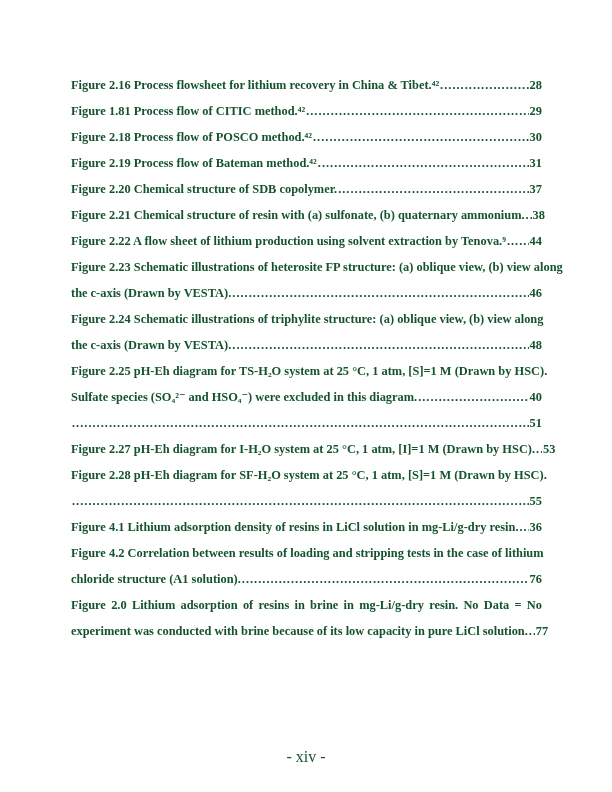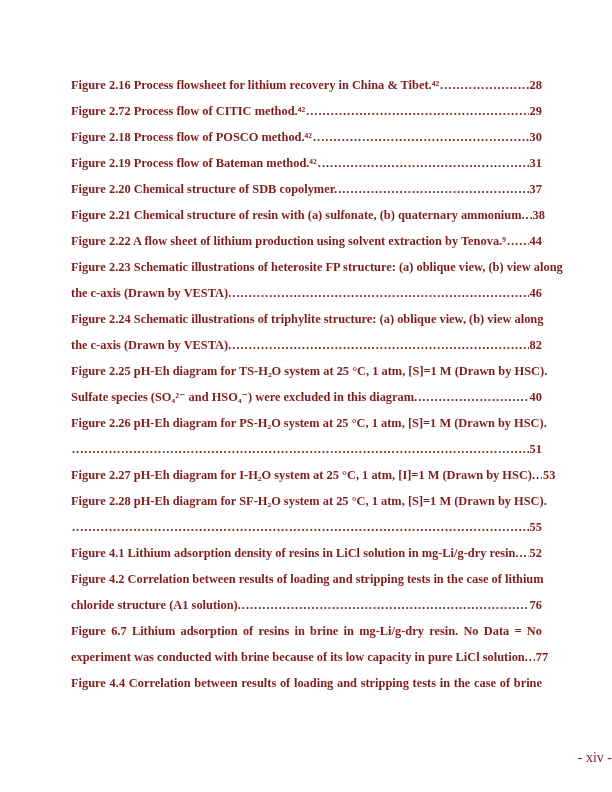"Figure 2.16 Process flowsheet for" .page { color: #7f1d1d -> #14532d }
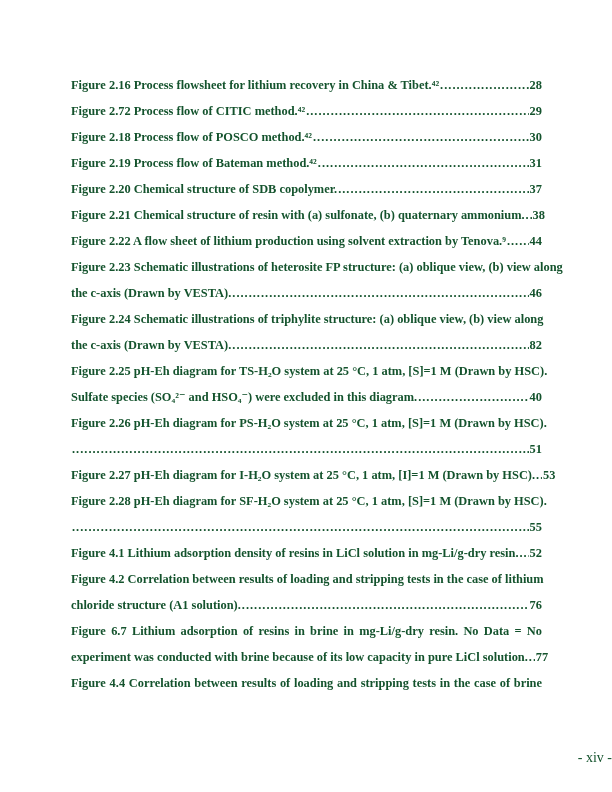"Figure 2.72 Process flow of" span.txt { text: 2.72 -> 1.81 }
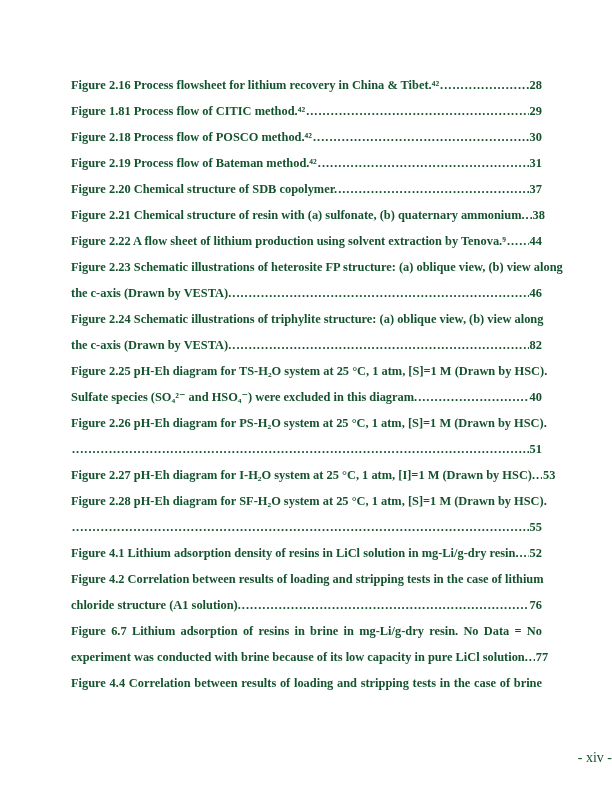"82" span.pg { text: 82 -> 48 }
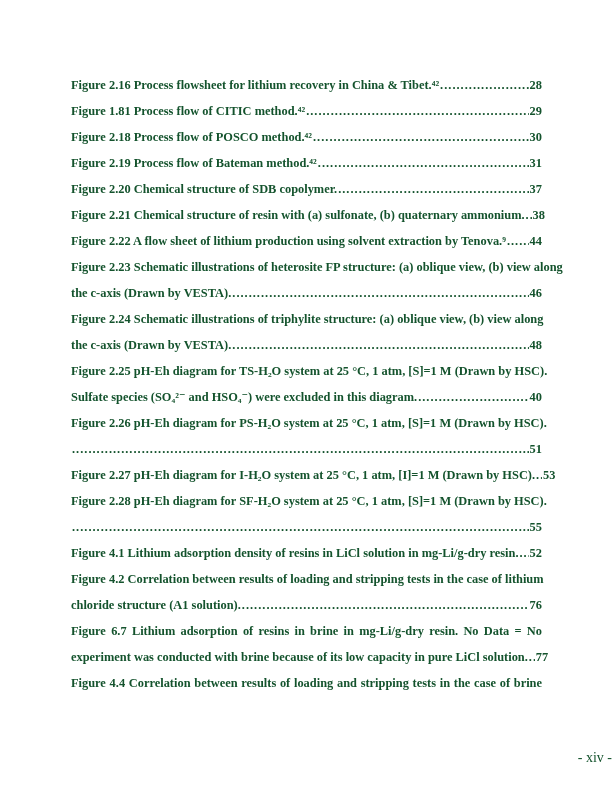"Figure 2.26 pH-Eh diagram for" div.line { html: <div>Figure 2.26 pH-Eh diagram for PS-H₂O system at 25 °C, 1 atm, [S]=1 M (Drawn by HSC).</div> -> none }
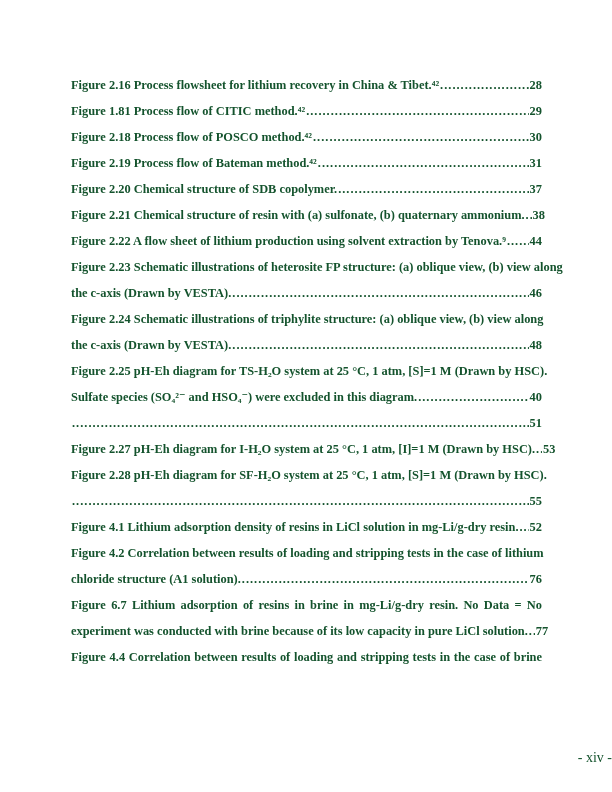"52" span.pg { text: 52 -> 36 }
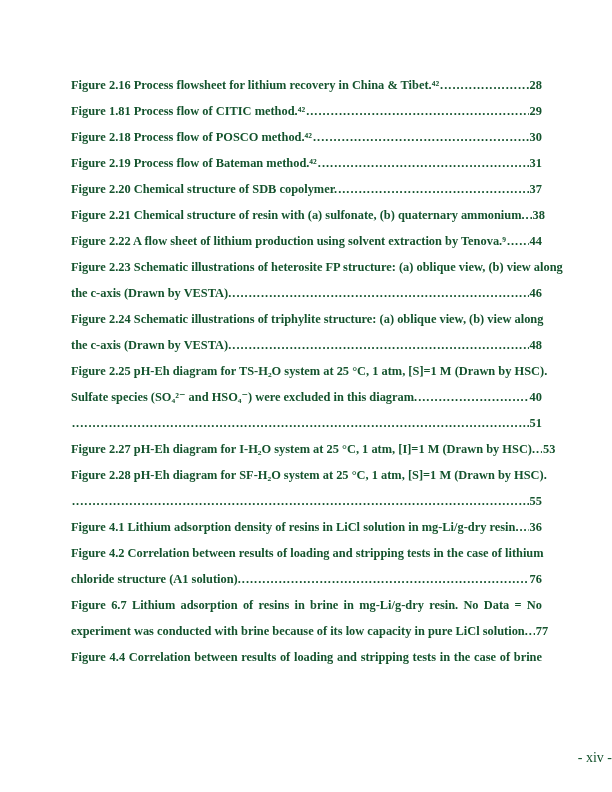"Figure 6.7 Lithium adsorption of" div.line { text: 6.7 -> 2.0 }
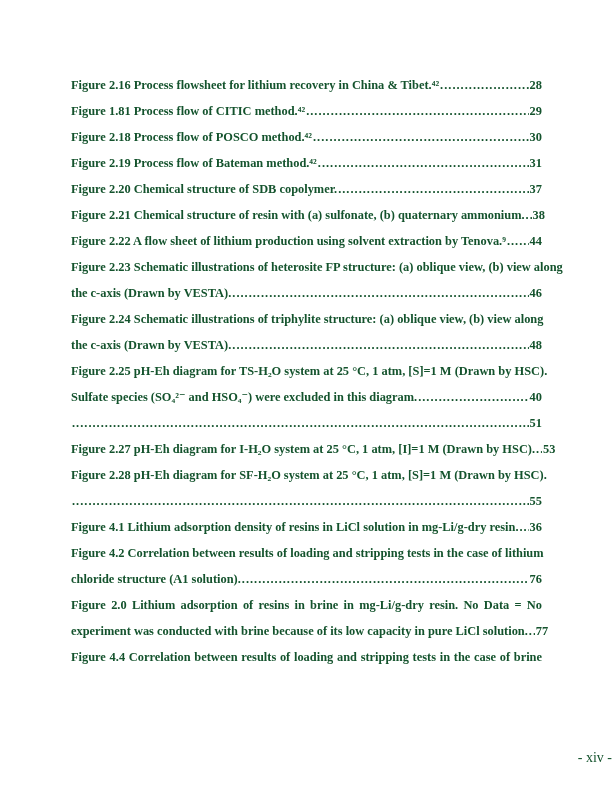"Figure 4.4 Correlation between results" div.line { html: <div>Figure 4.4 Correlation between results of loading and stripping tests in the case of brine</div> -> none }
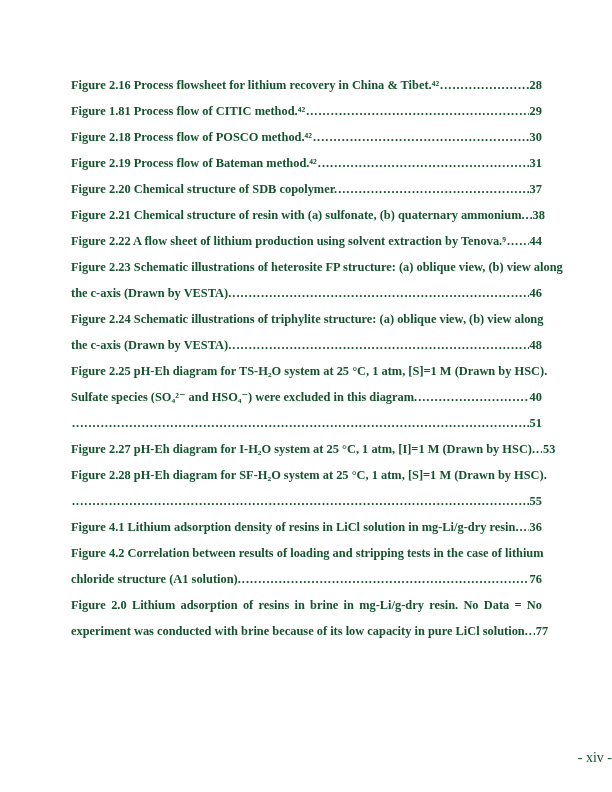"- xiv -" .footer { font-size: 14px -> 16px; text-align: right -> center }
